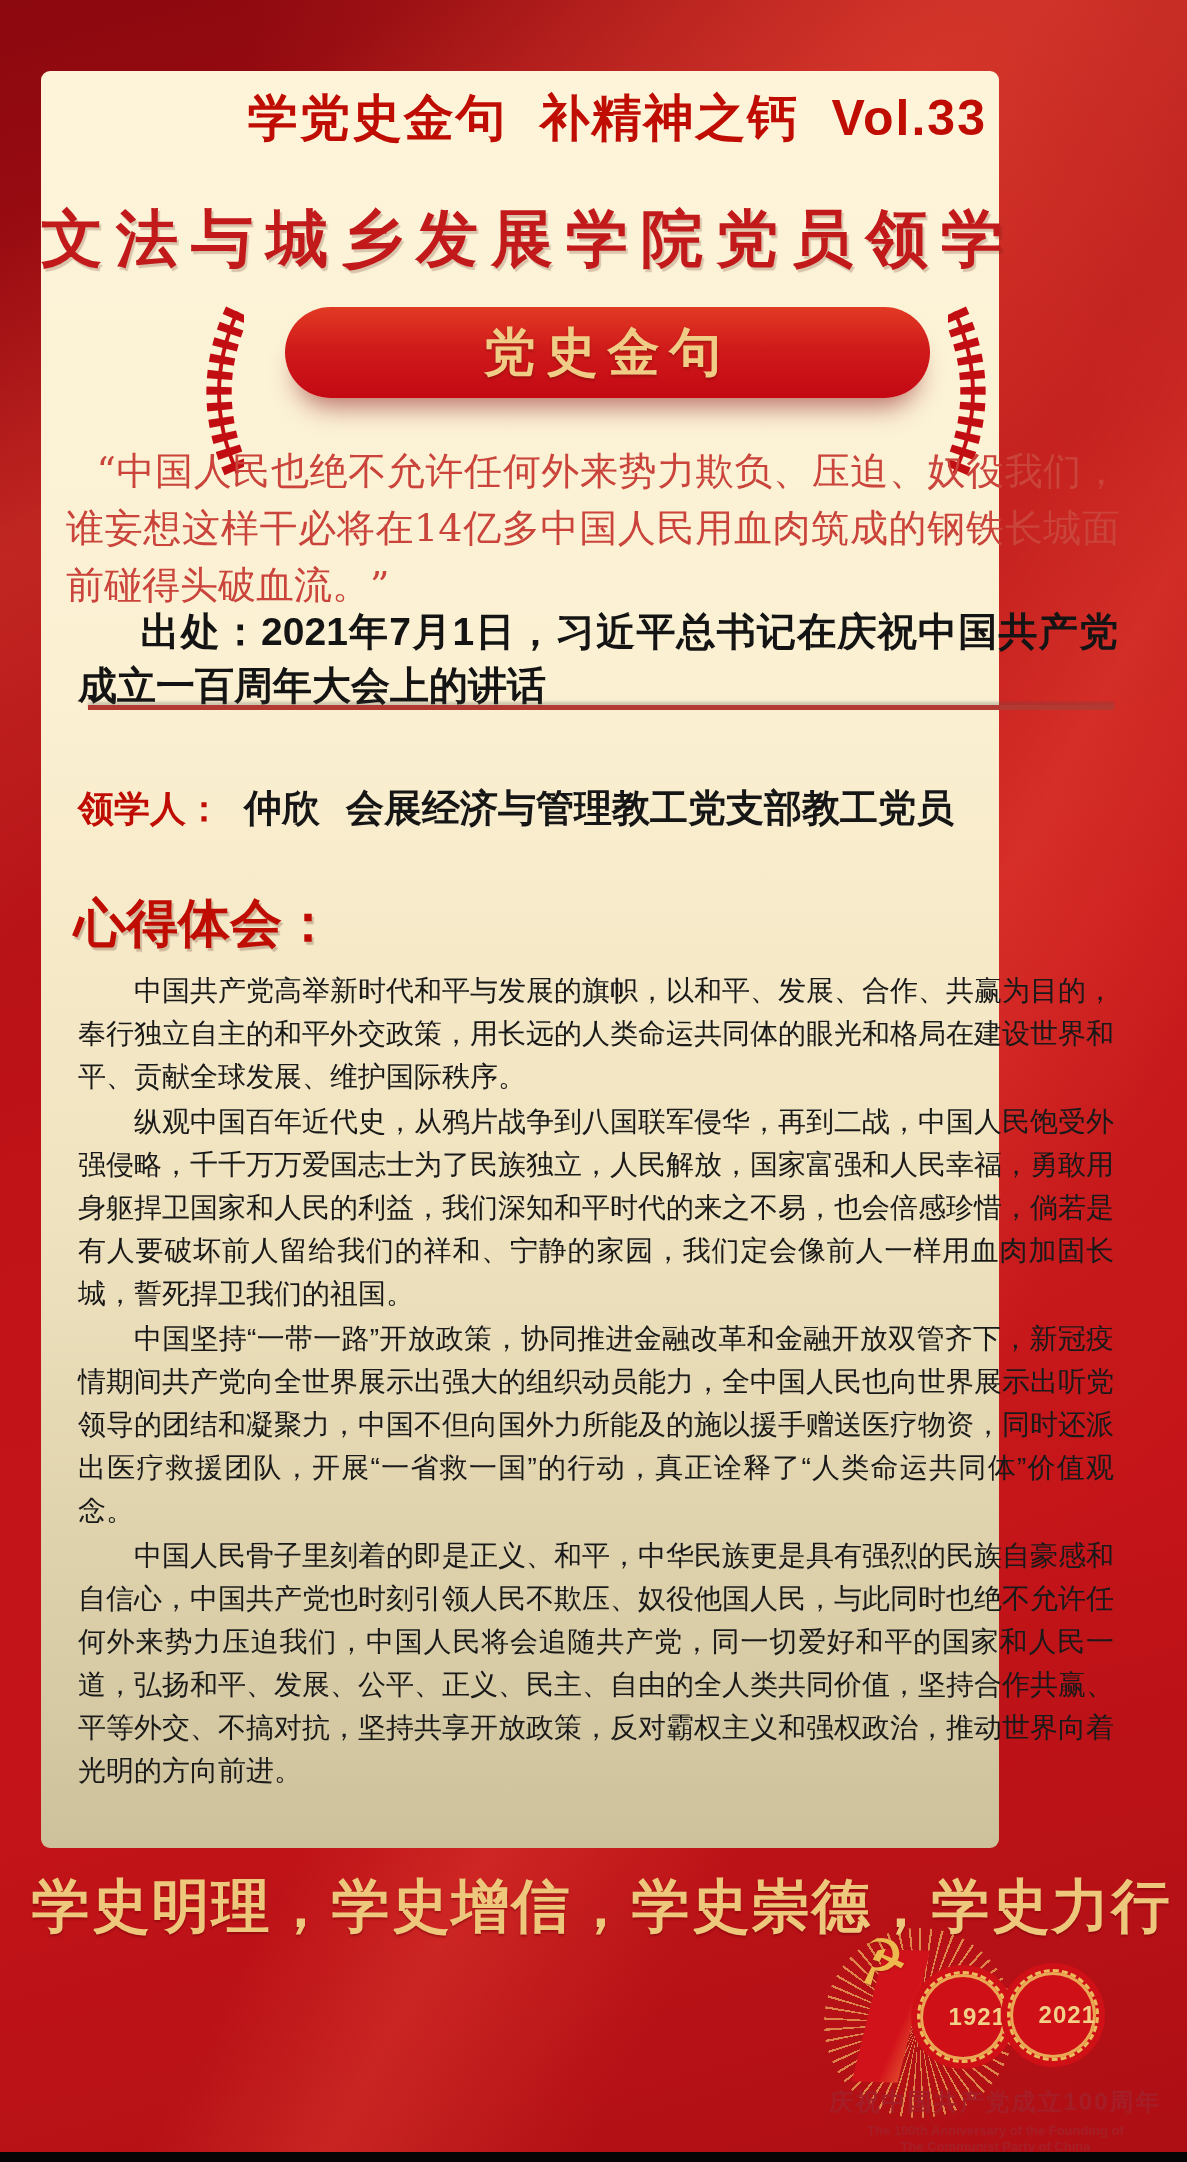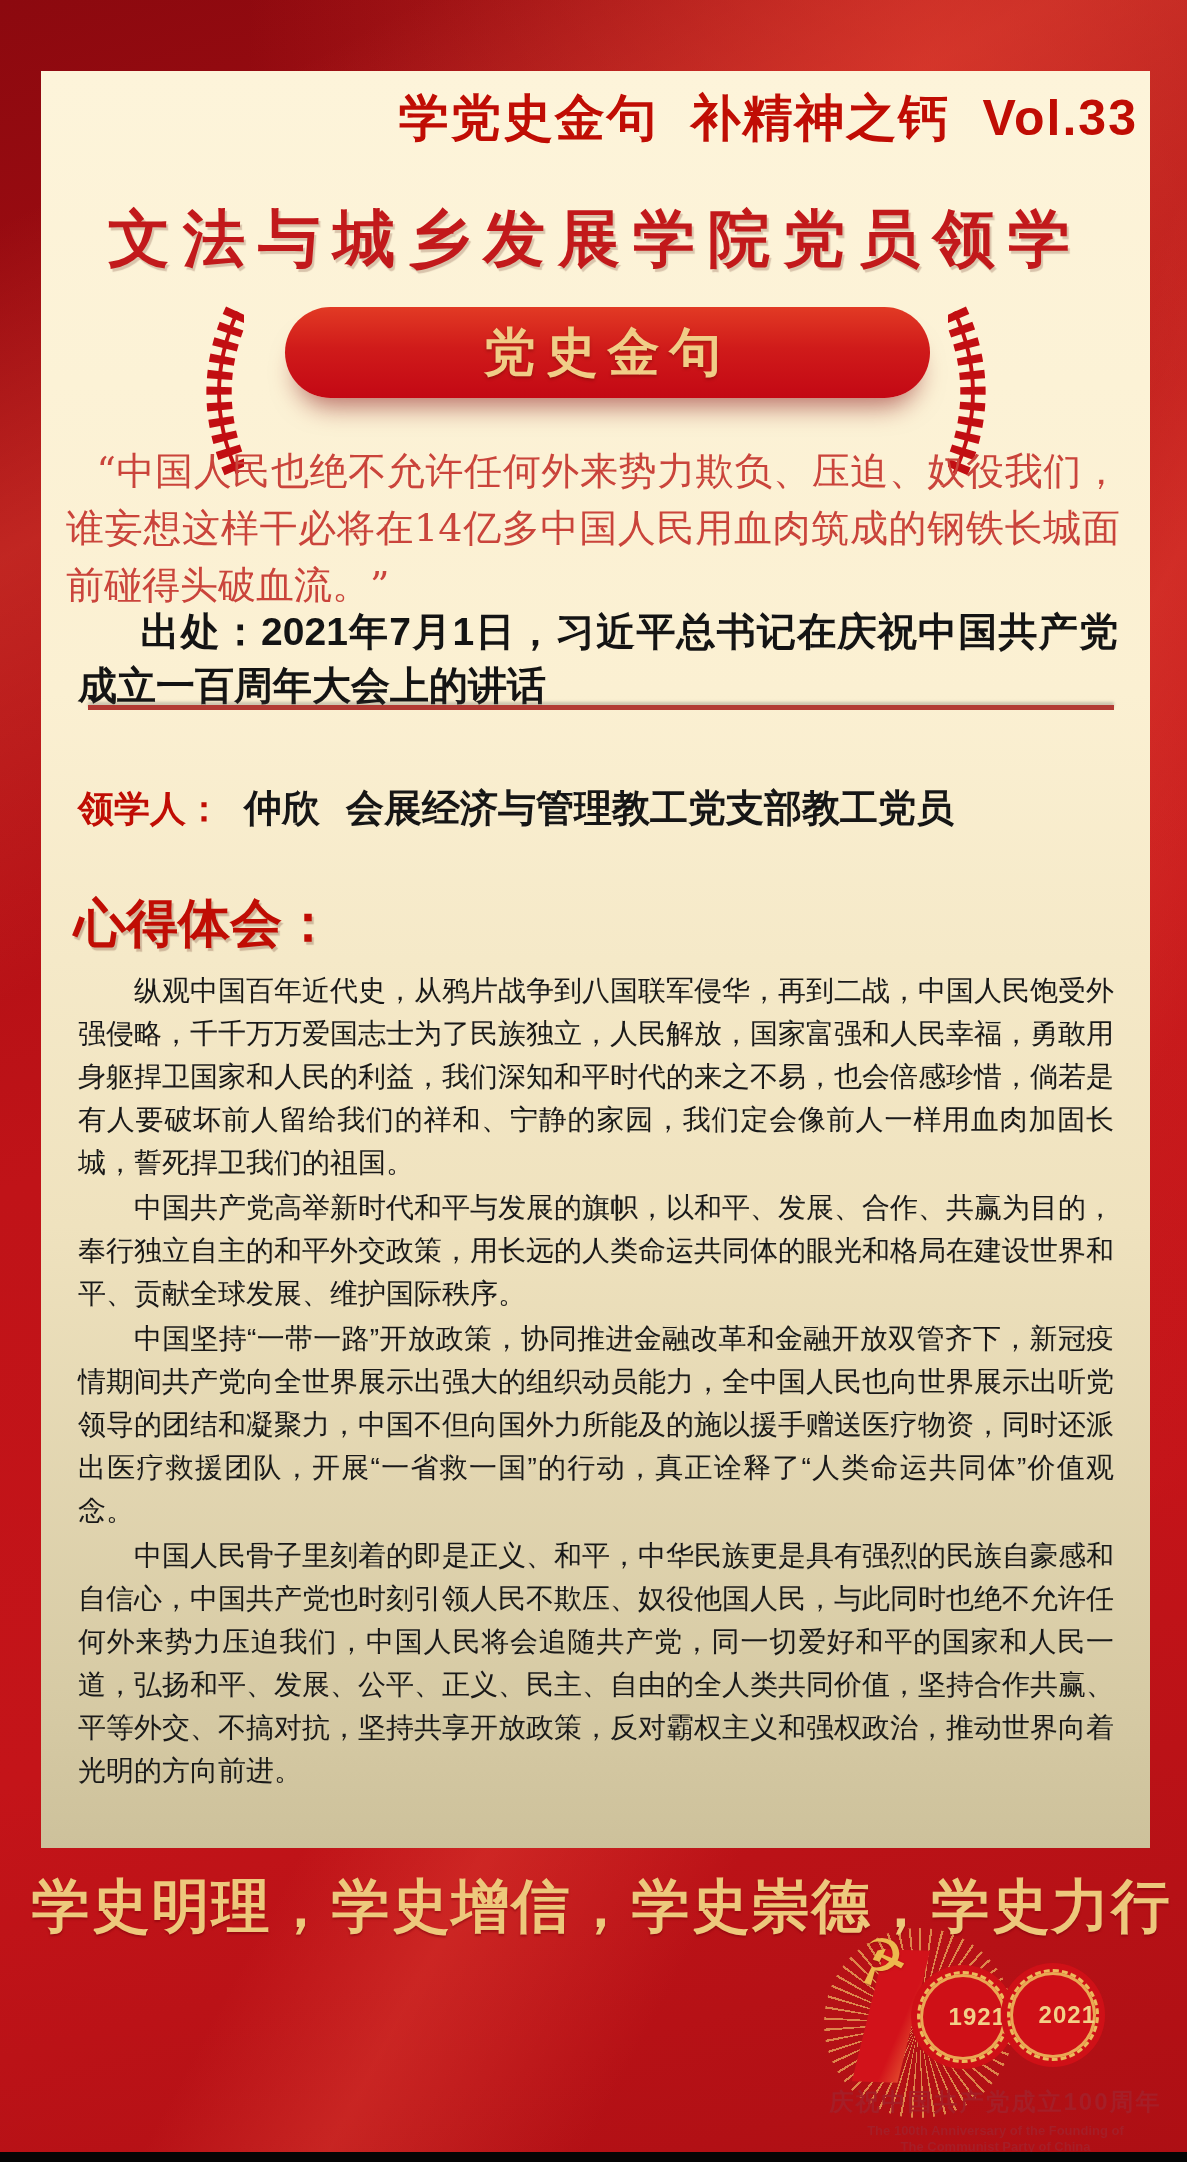"学党史金句 补精神之钙 Vol.33" .card { border-radius: none -> 9px; width: 1109px -> 958px }
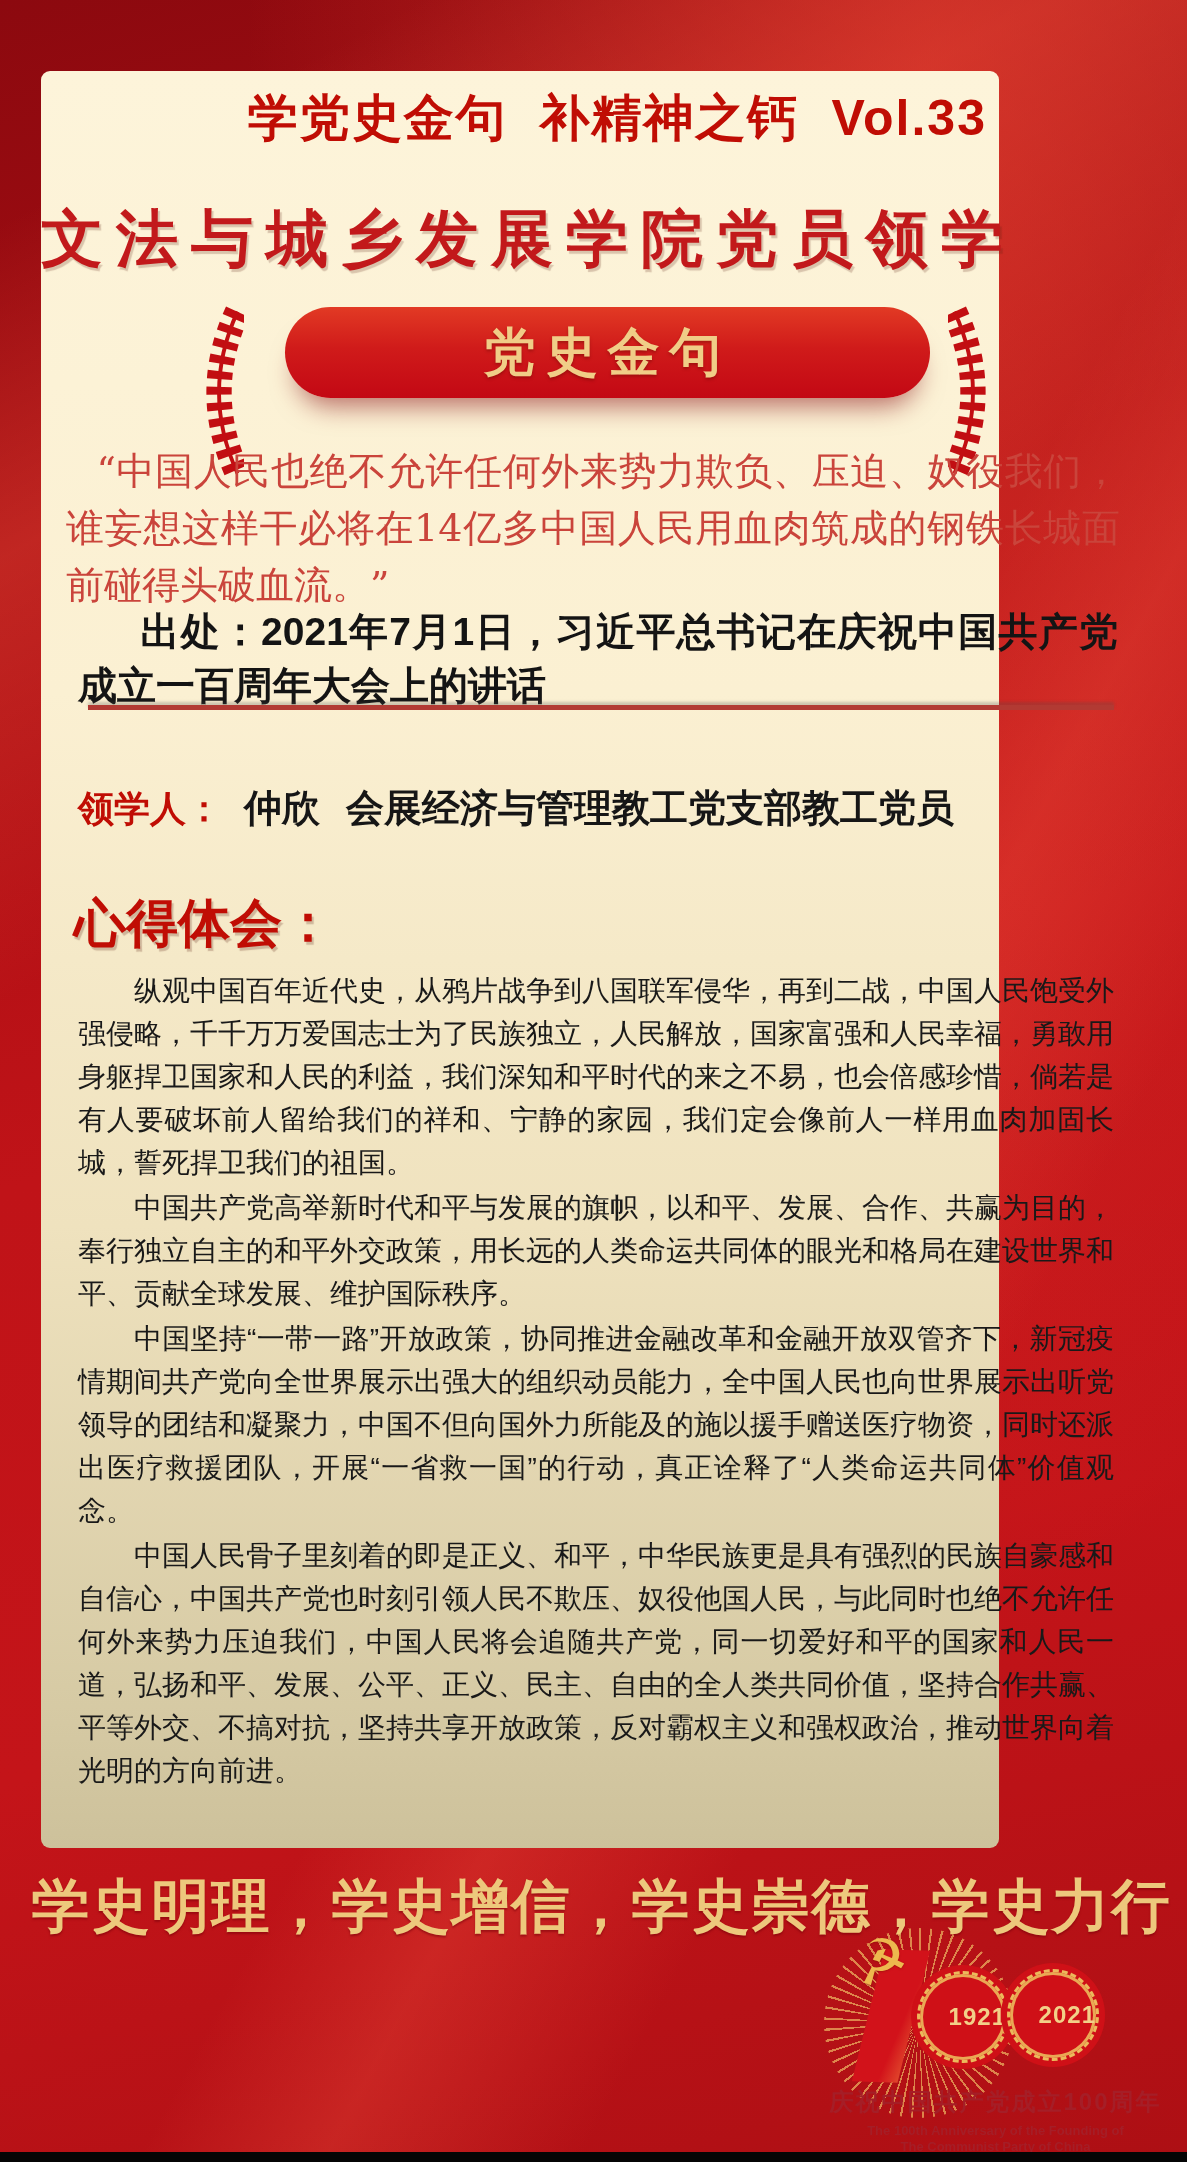"纵观中国百年近代史，从鸦片战争到八国联军侵华，再到二战，中国人民饱受外强侵略，千" p { order: before "中国共产党高举新时代和平与发展的旗帜，以和平、发展、合作、共赢为目的，奉行独立自" -> after "中国共产党高举新时代和平与发展的旗帜，以和平、发展、合作、共赢为目的，奉行独立自" }
